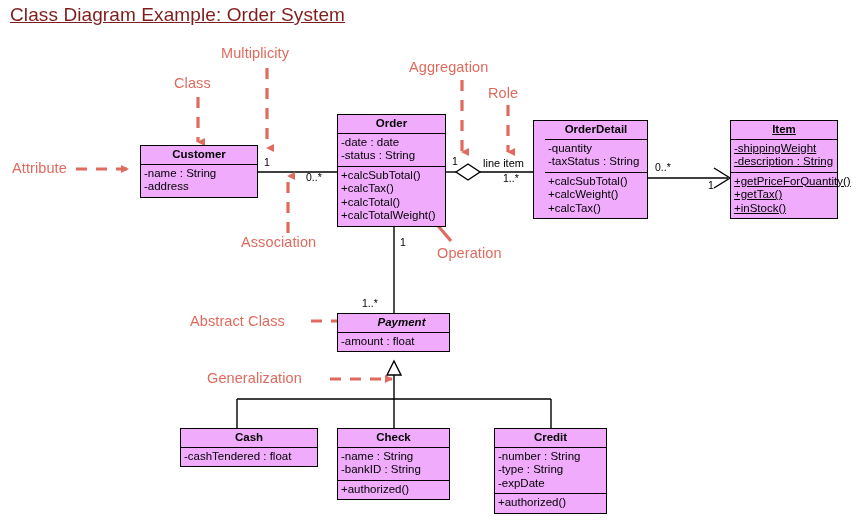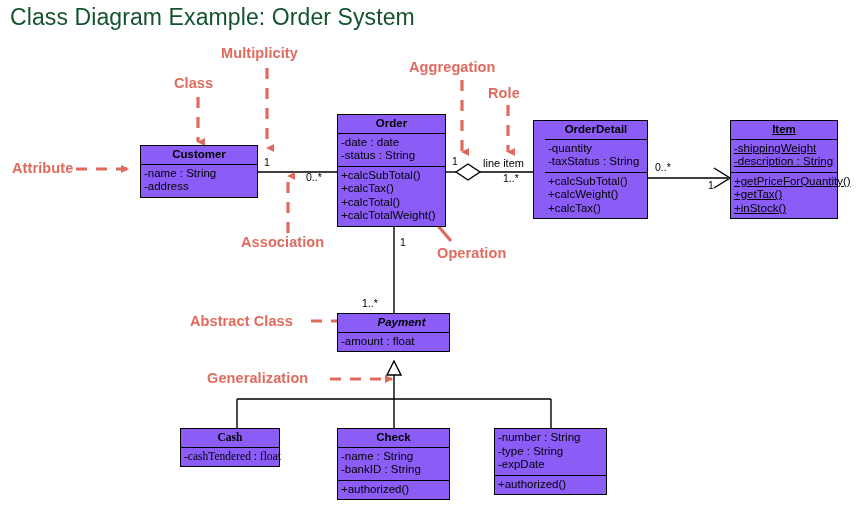"Class Diagram Example: Order System" .diagram-title { color: #14532d -> #7f1d1d; font-size: 23px -> 19px; text-decoration: none -> underline }
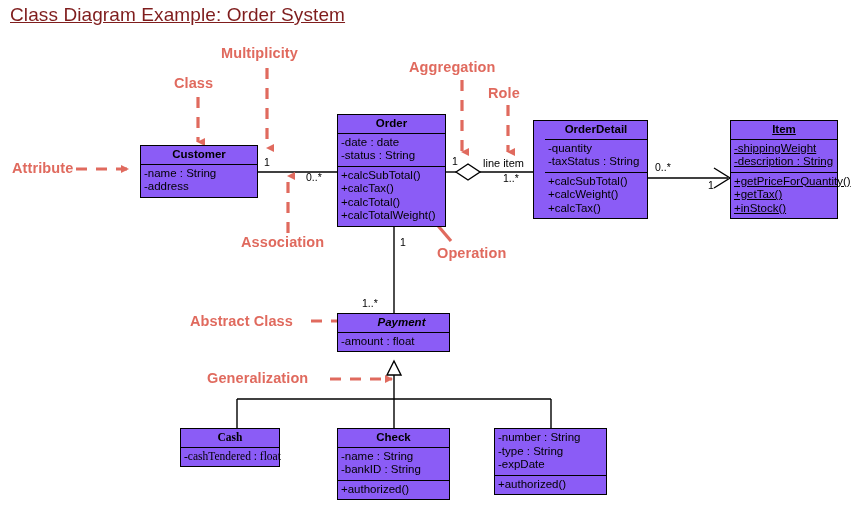"Multiplicity" .annot { font-weight: bold -> normal }
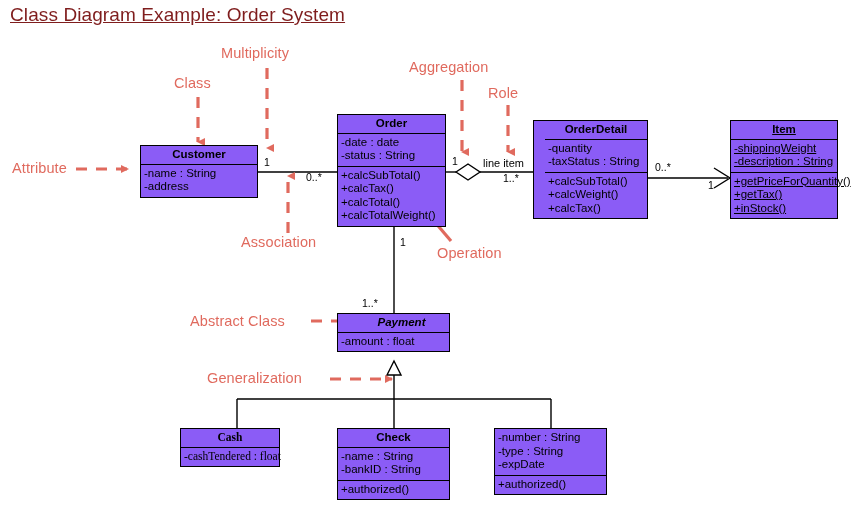"Order" .uml-class { background: #8b5cf6 -> #f0abfc }
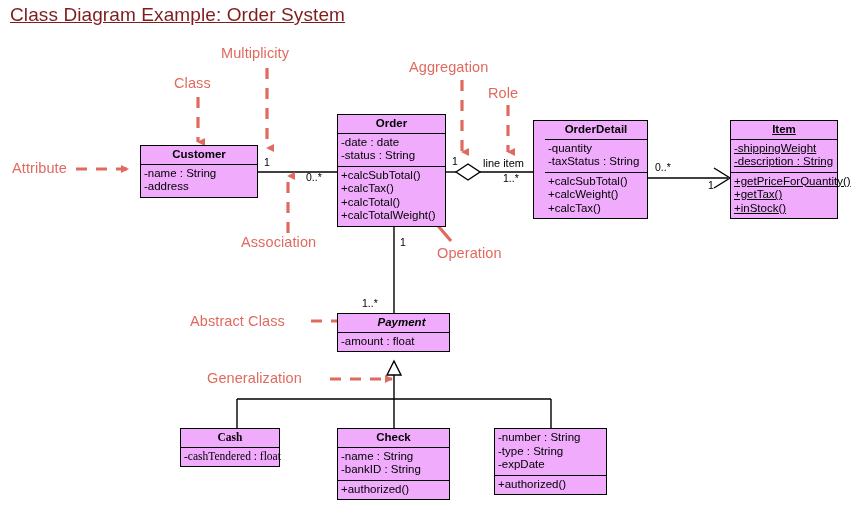"Cash" div.uml-class { font-family: Liberation Serif, serif -> none; width: 100px -> 138px }
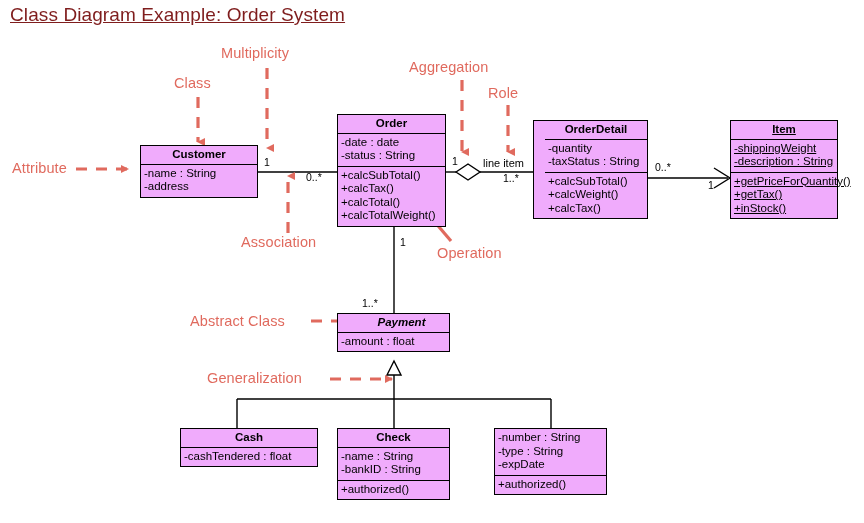"Credit" div.uml-name { html: none -> <div>Credit</div> }
